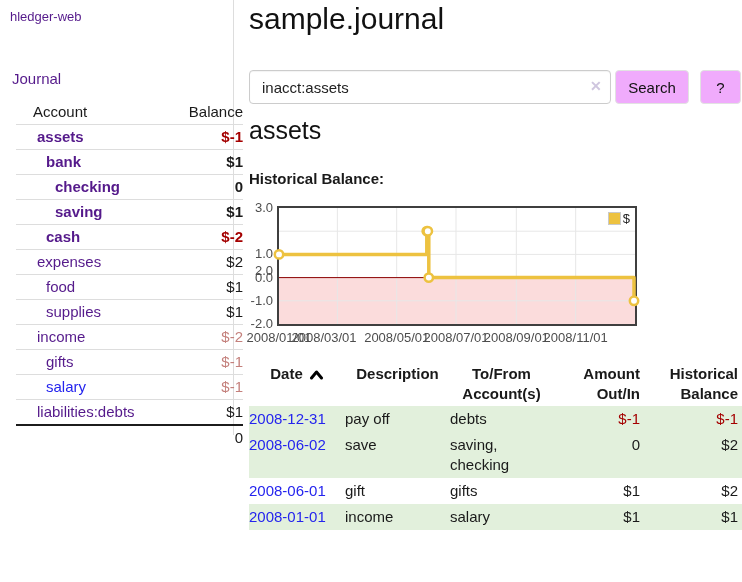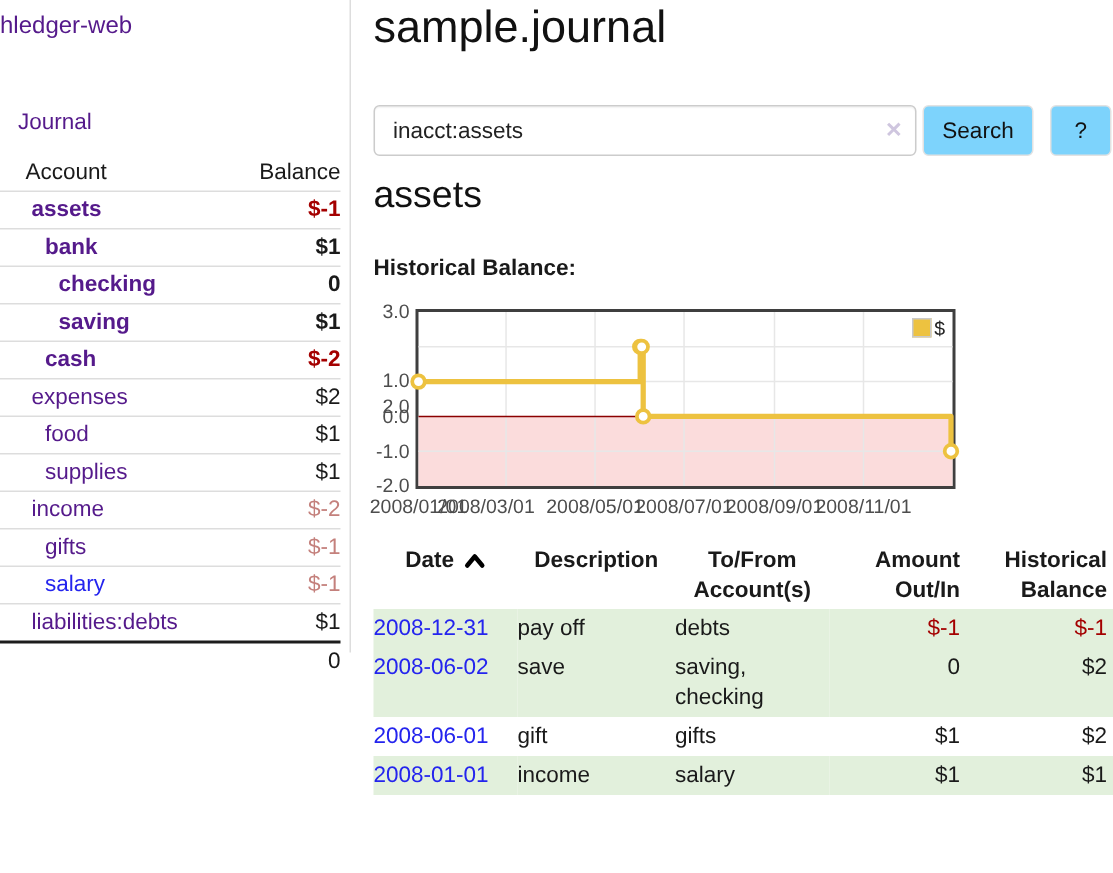"hledger-web" .app-title { font-size: 16px -> 13px; padding: 9px 0 0 0 -> 9px 0 0 10px }
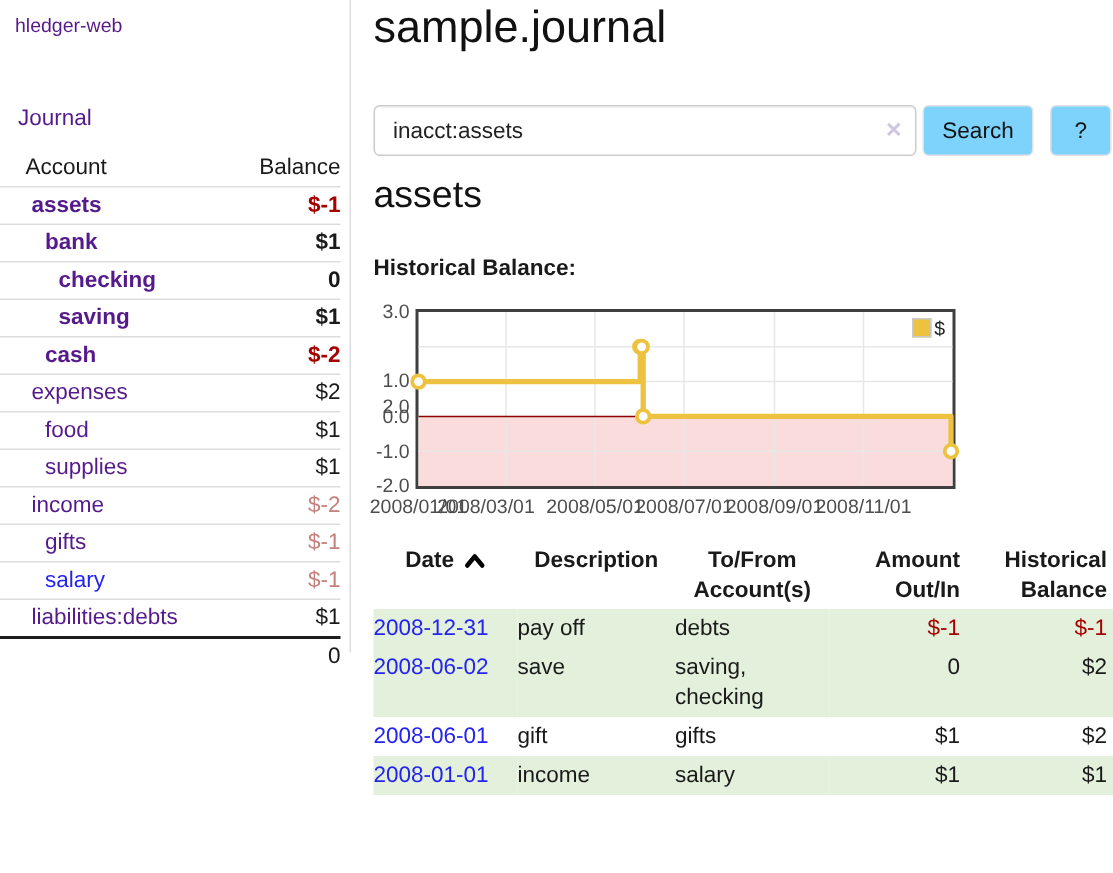"Search" .btn { background: #7dd3fc -> #f0abfc }
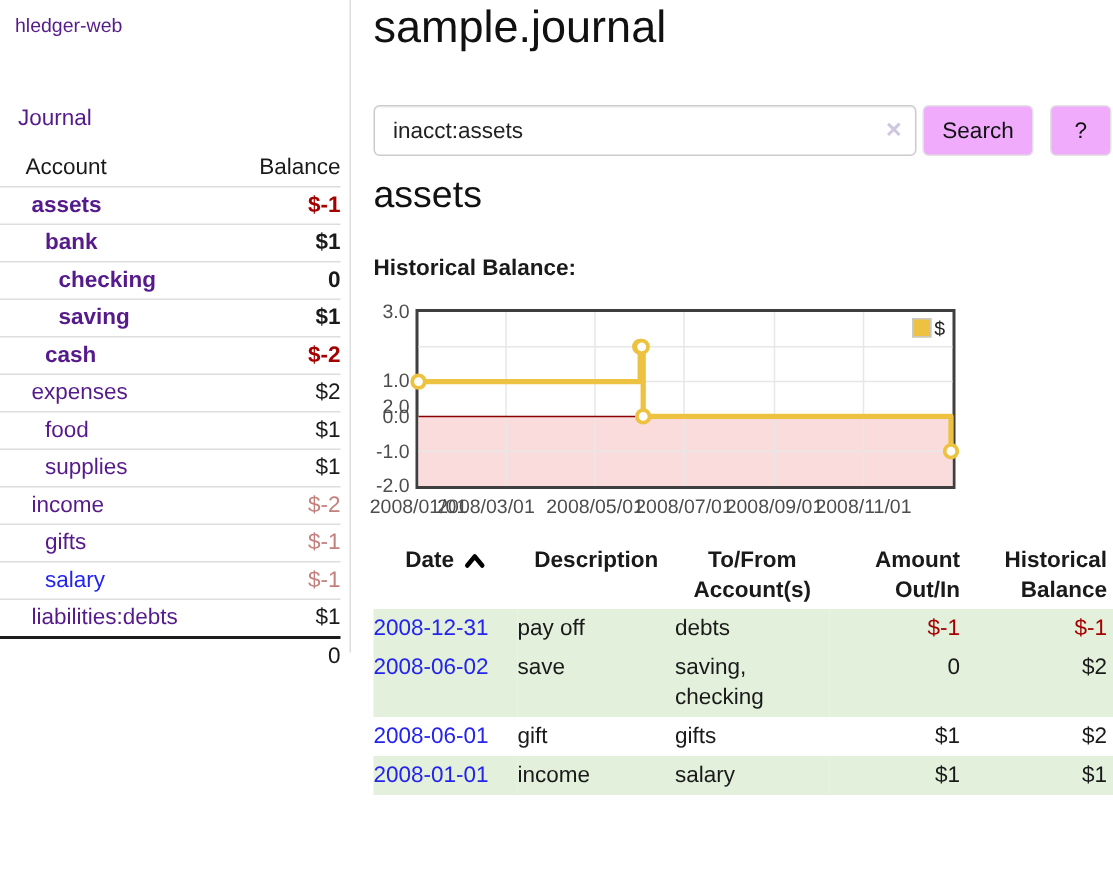"Account" table.accounts { margin-left: none -> 16px }
